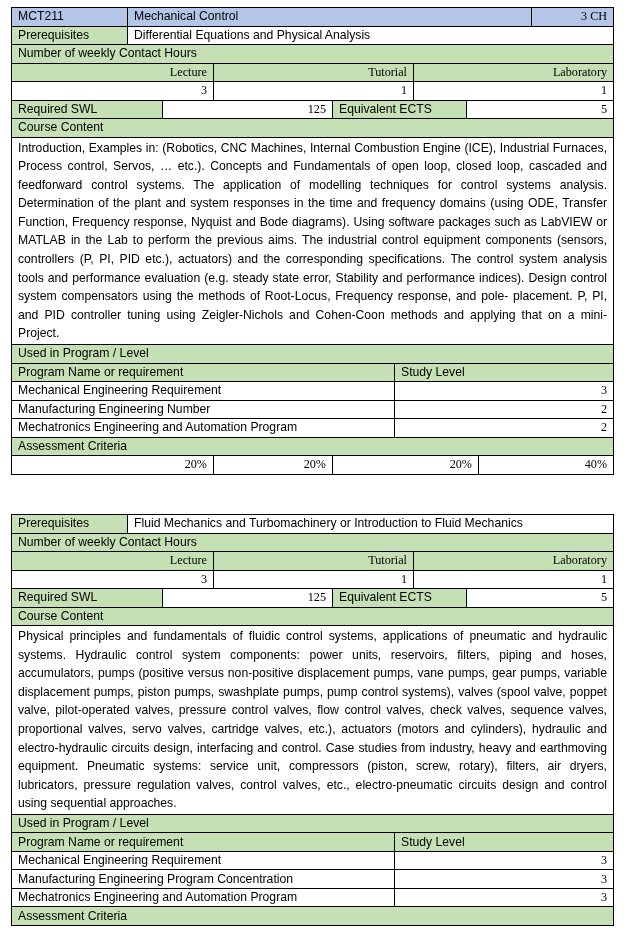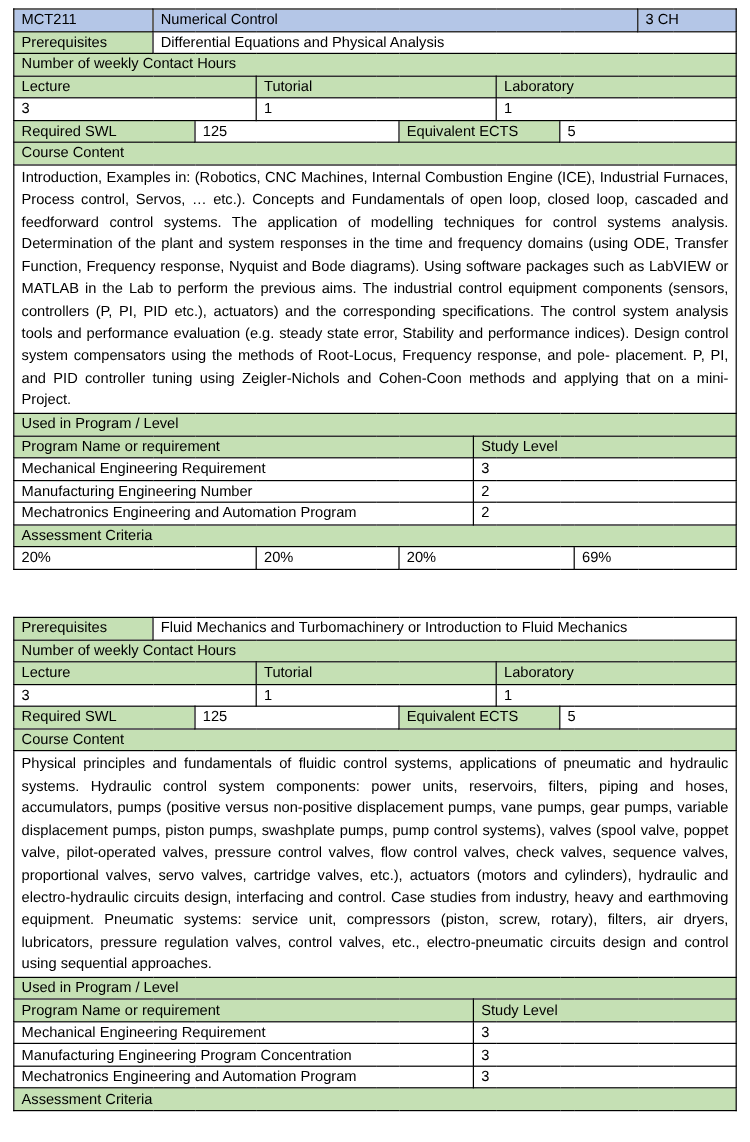"Numerical Control" td { text: Numerical -> Mechanical }
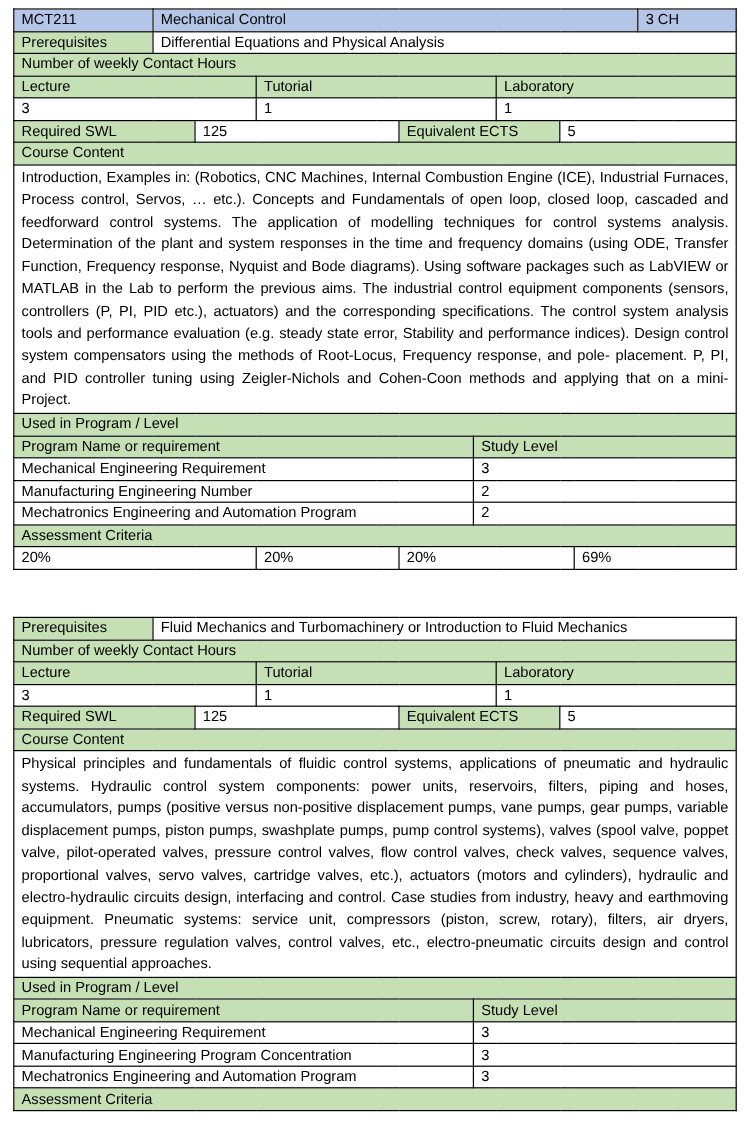"3 CH" .c { font-family: none -> Liberation Serif, serif; text-align: left -> right }
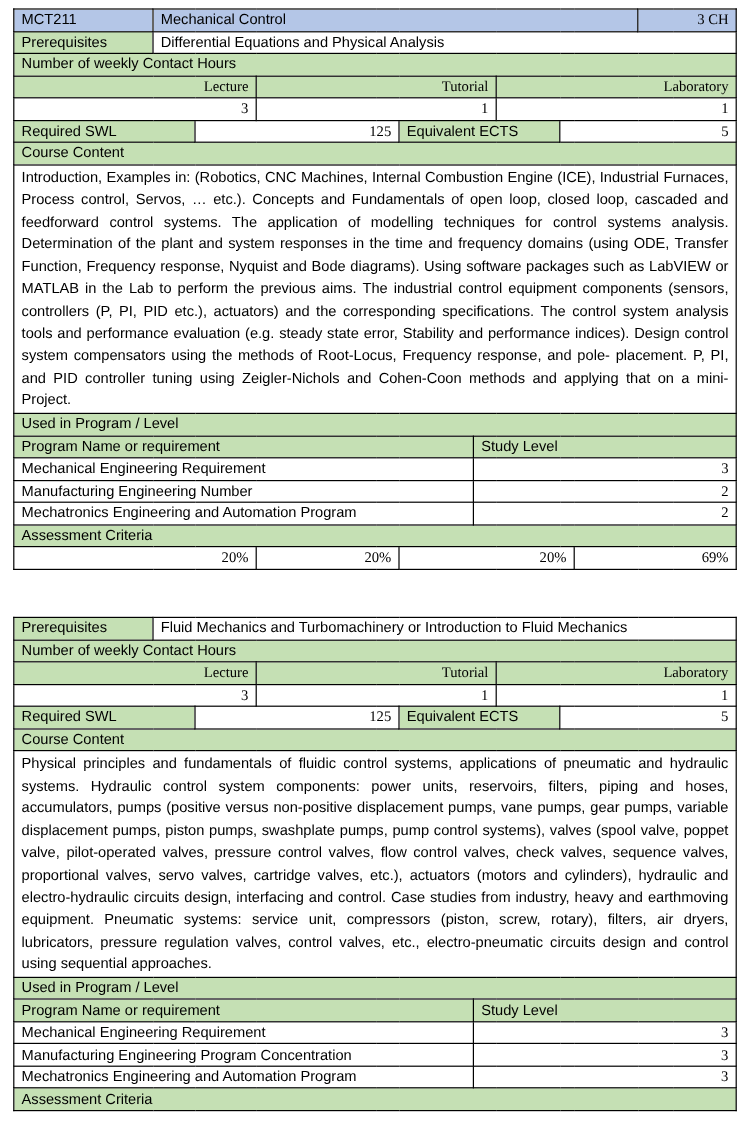"69%" td.c { text: 69% -> 40% }
